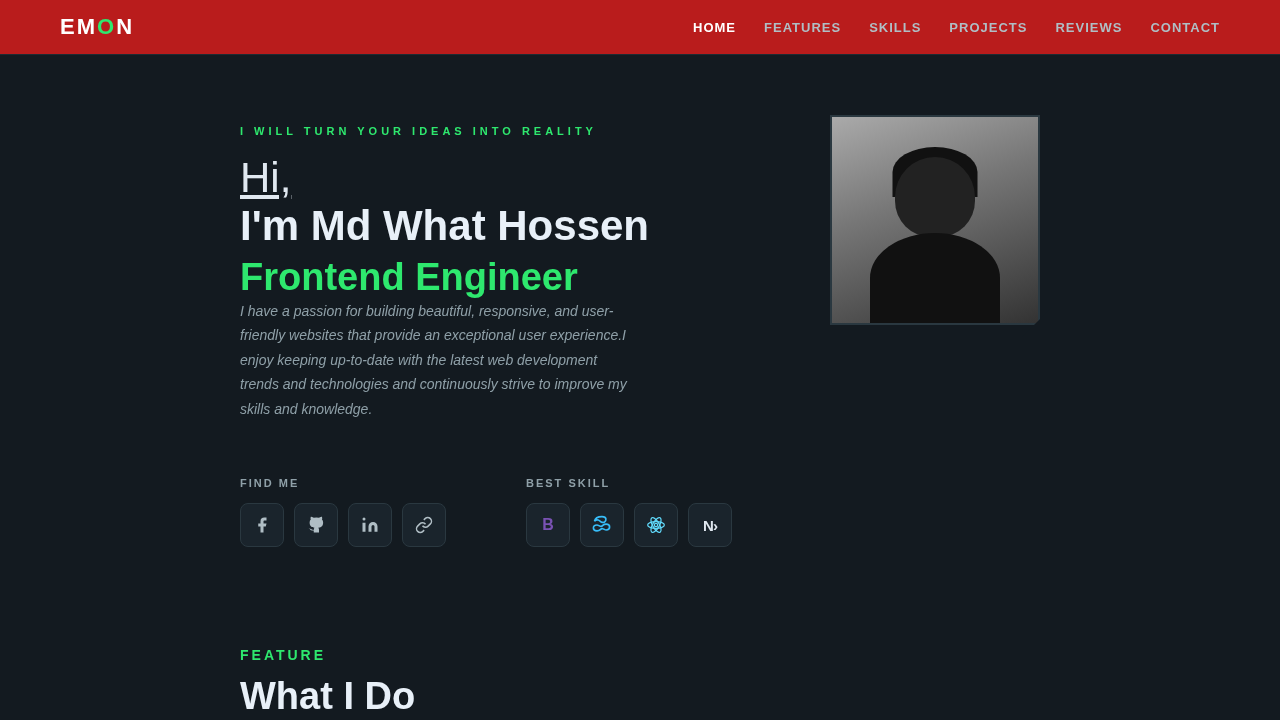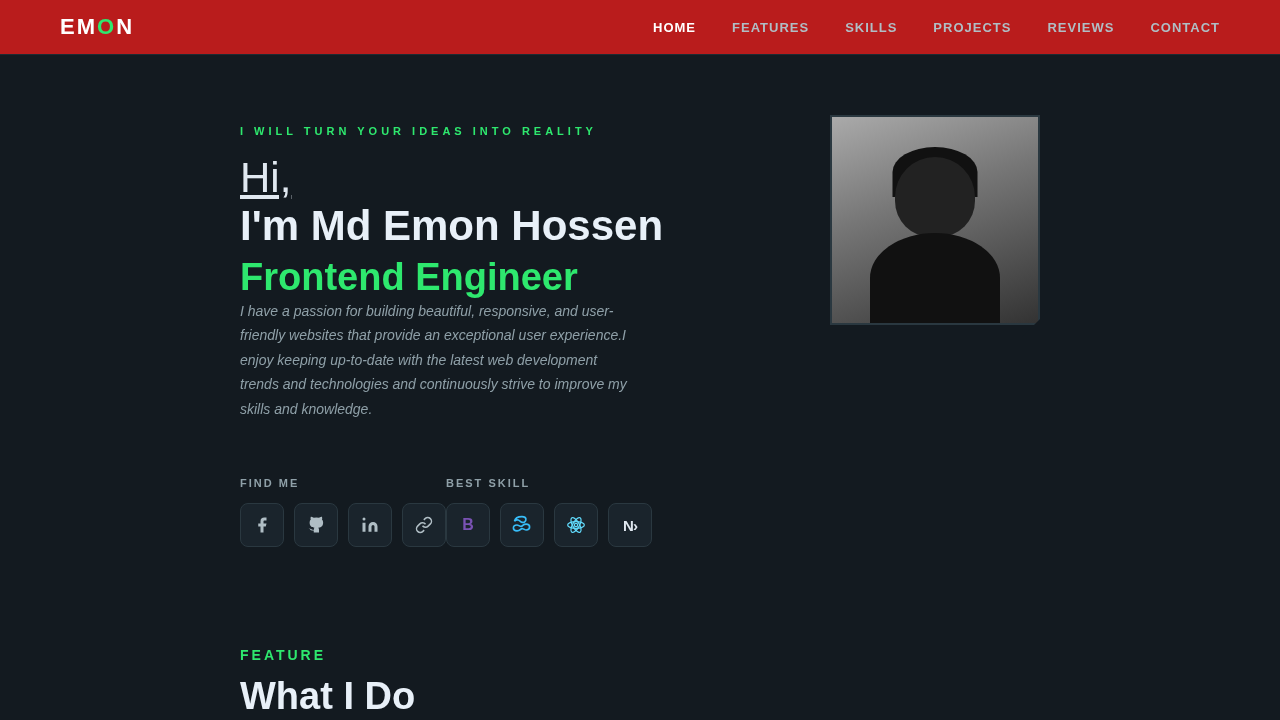"HOME" .nav-links { gap: 36px -> 28px }
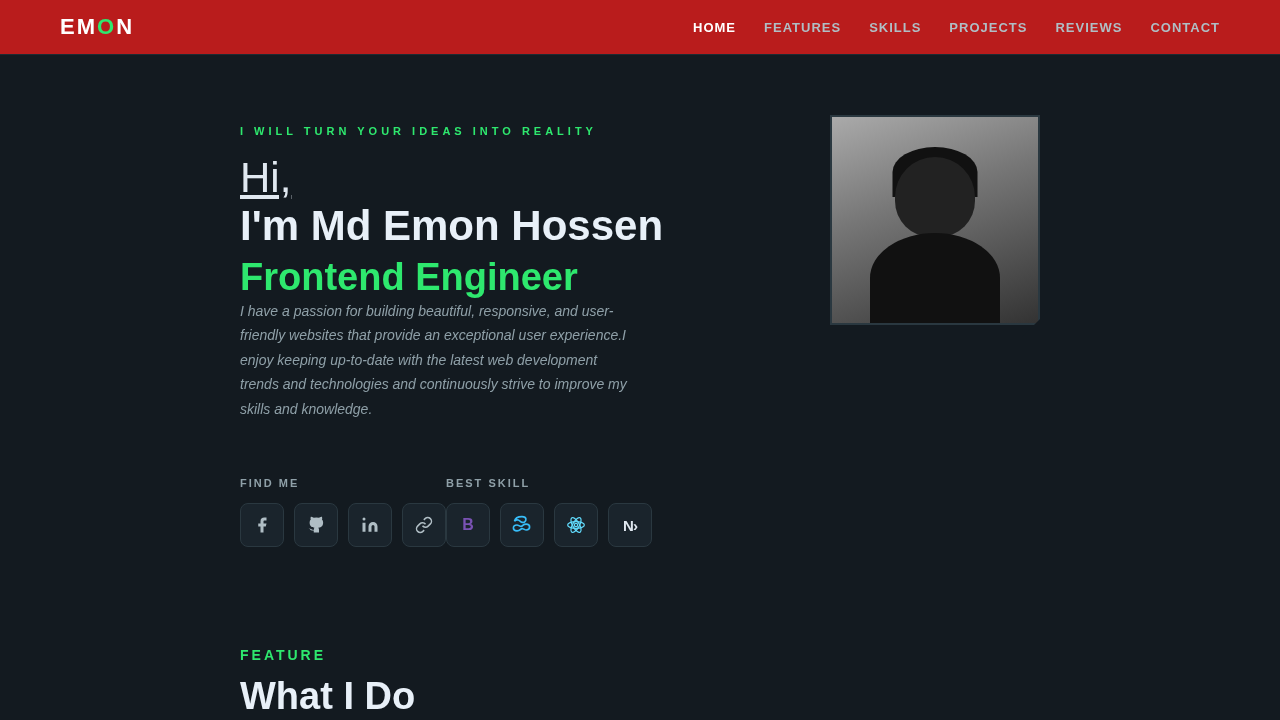"I'm Md Emon Hossen" div.hero-name { text: Emon -> What }
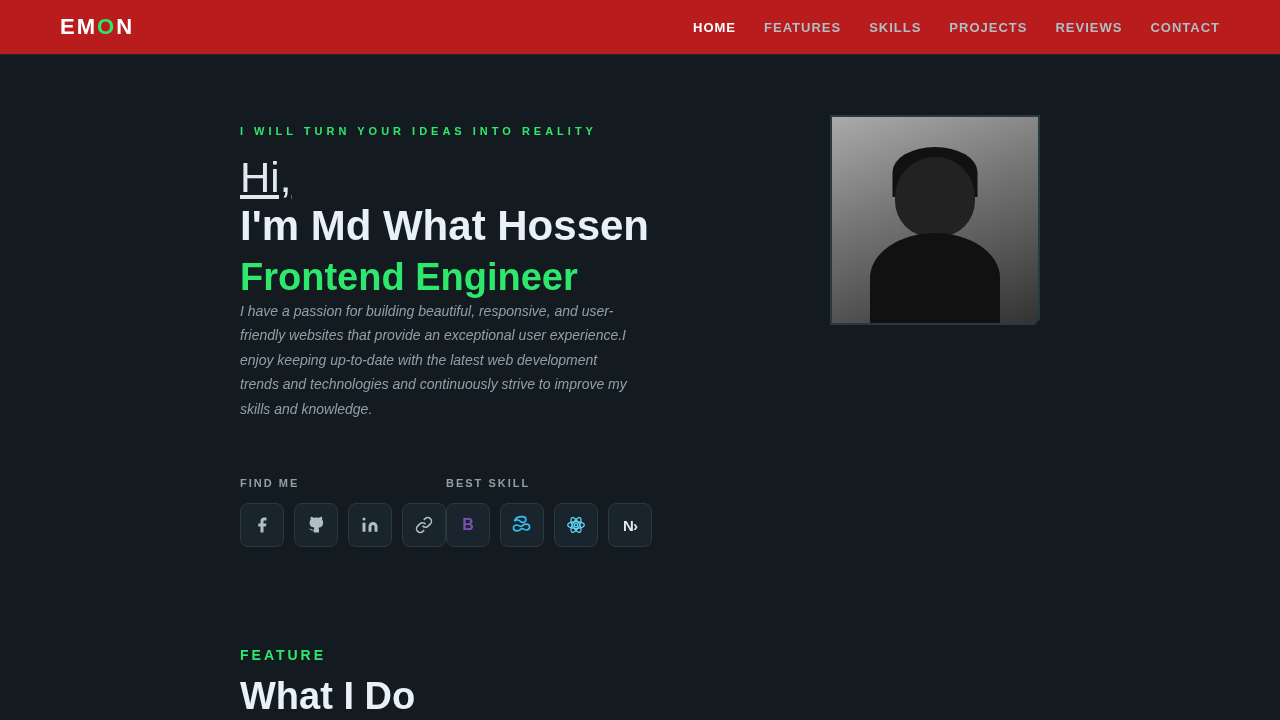"FIND ME" .hero-bottom { gap: none -> 80px }
